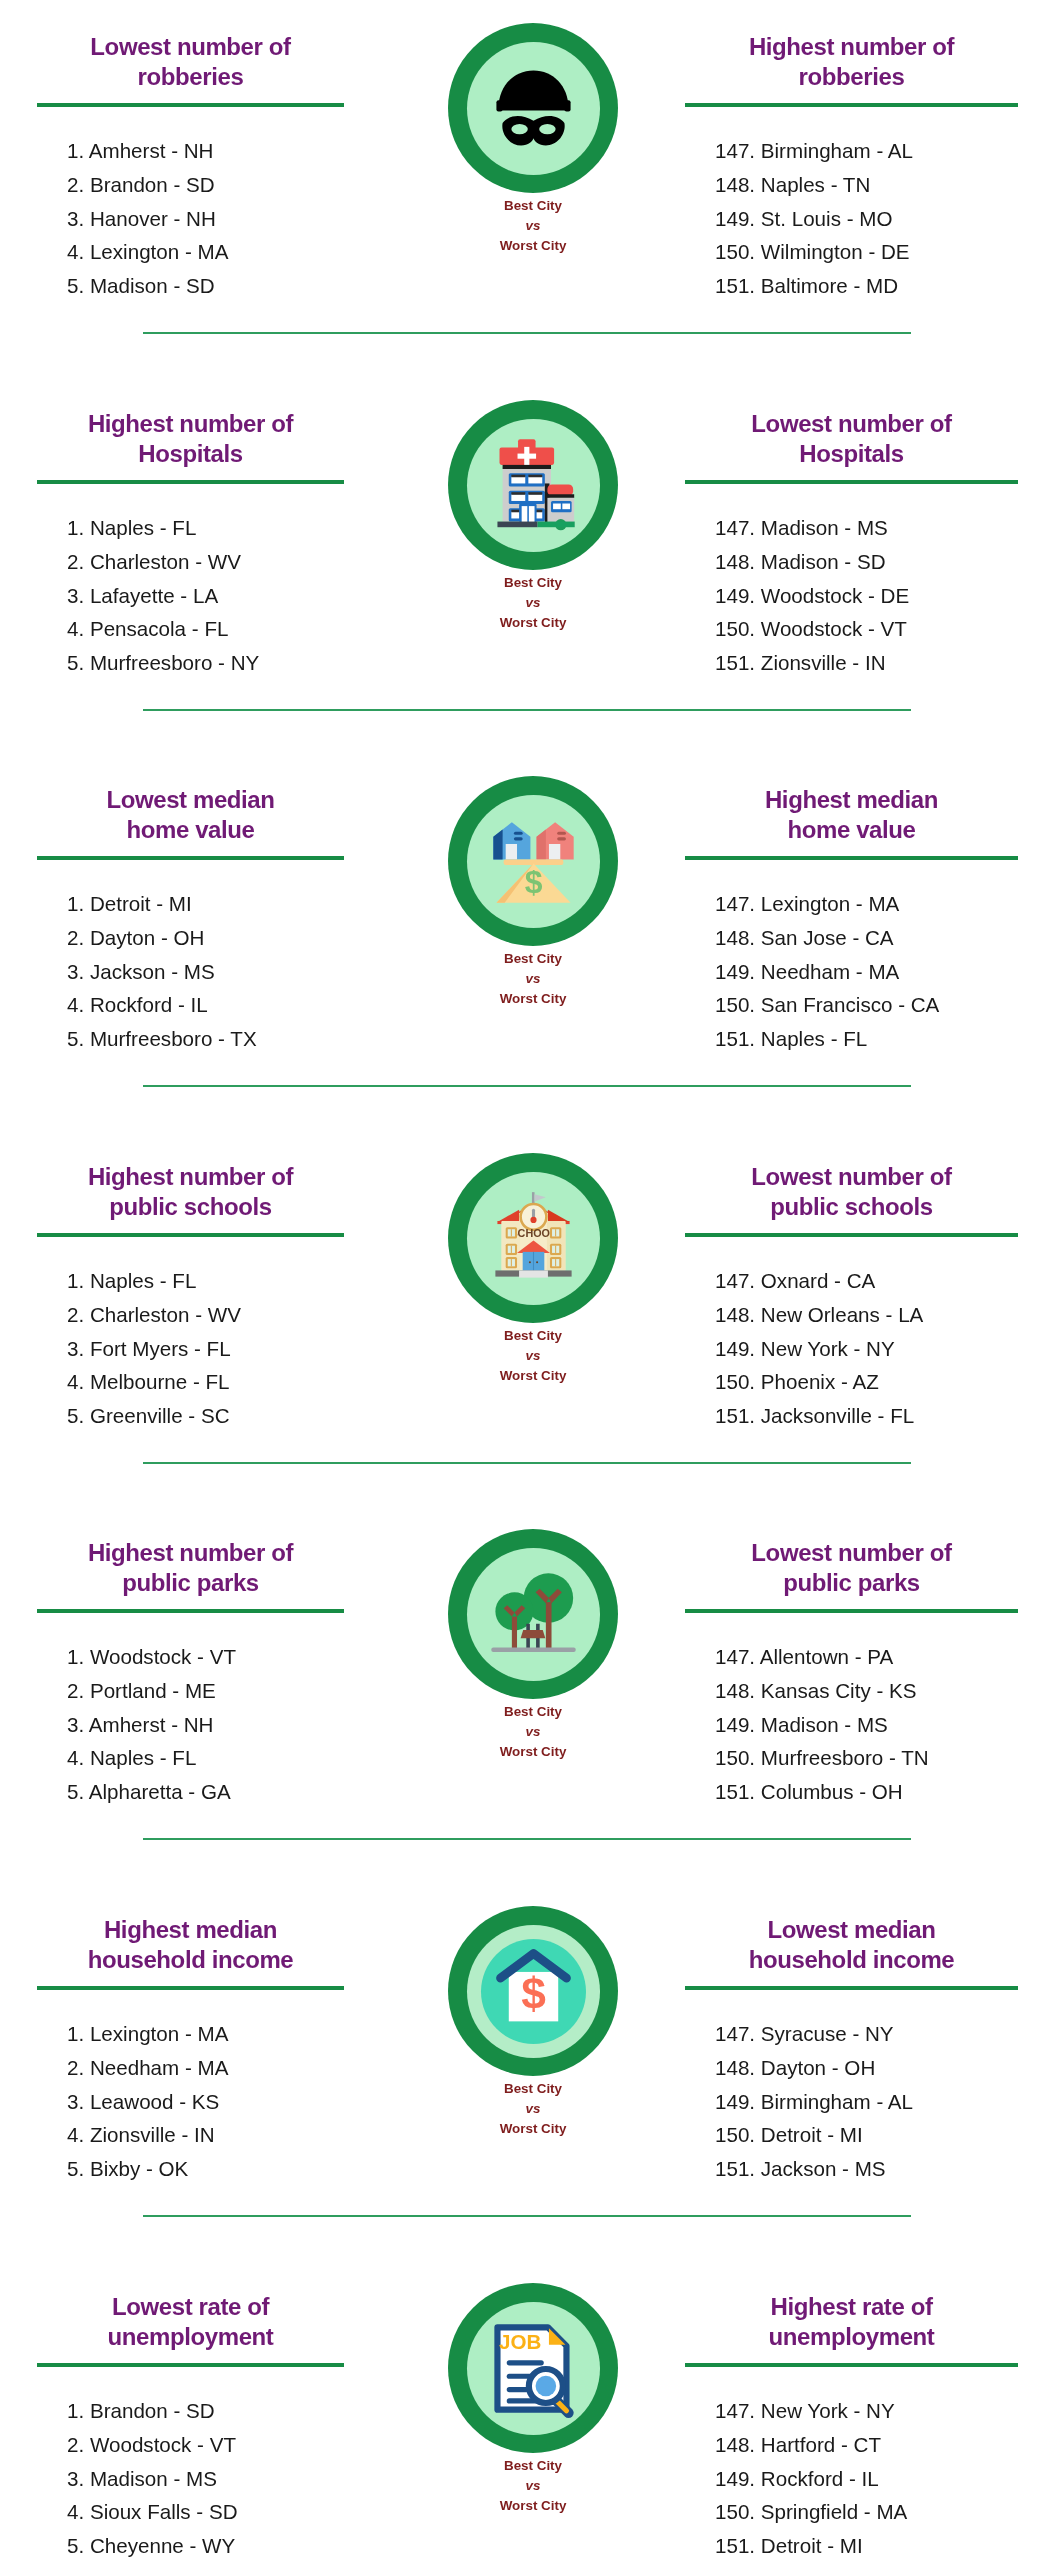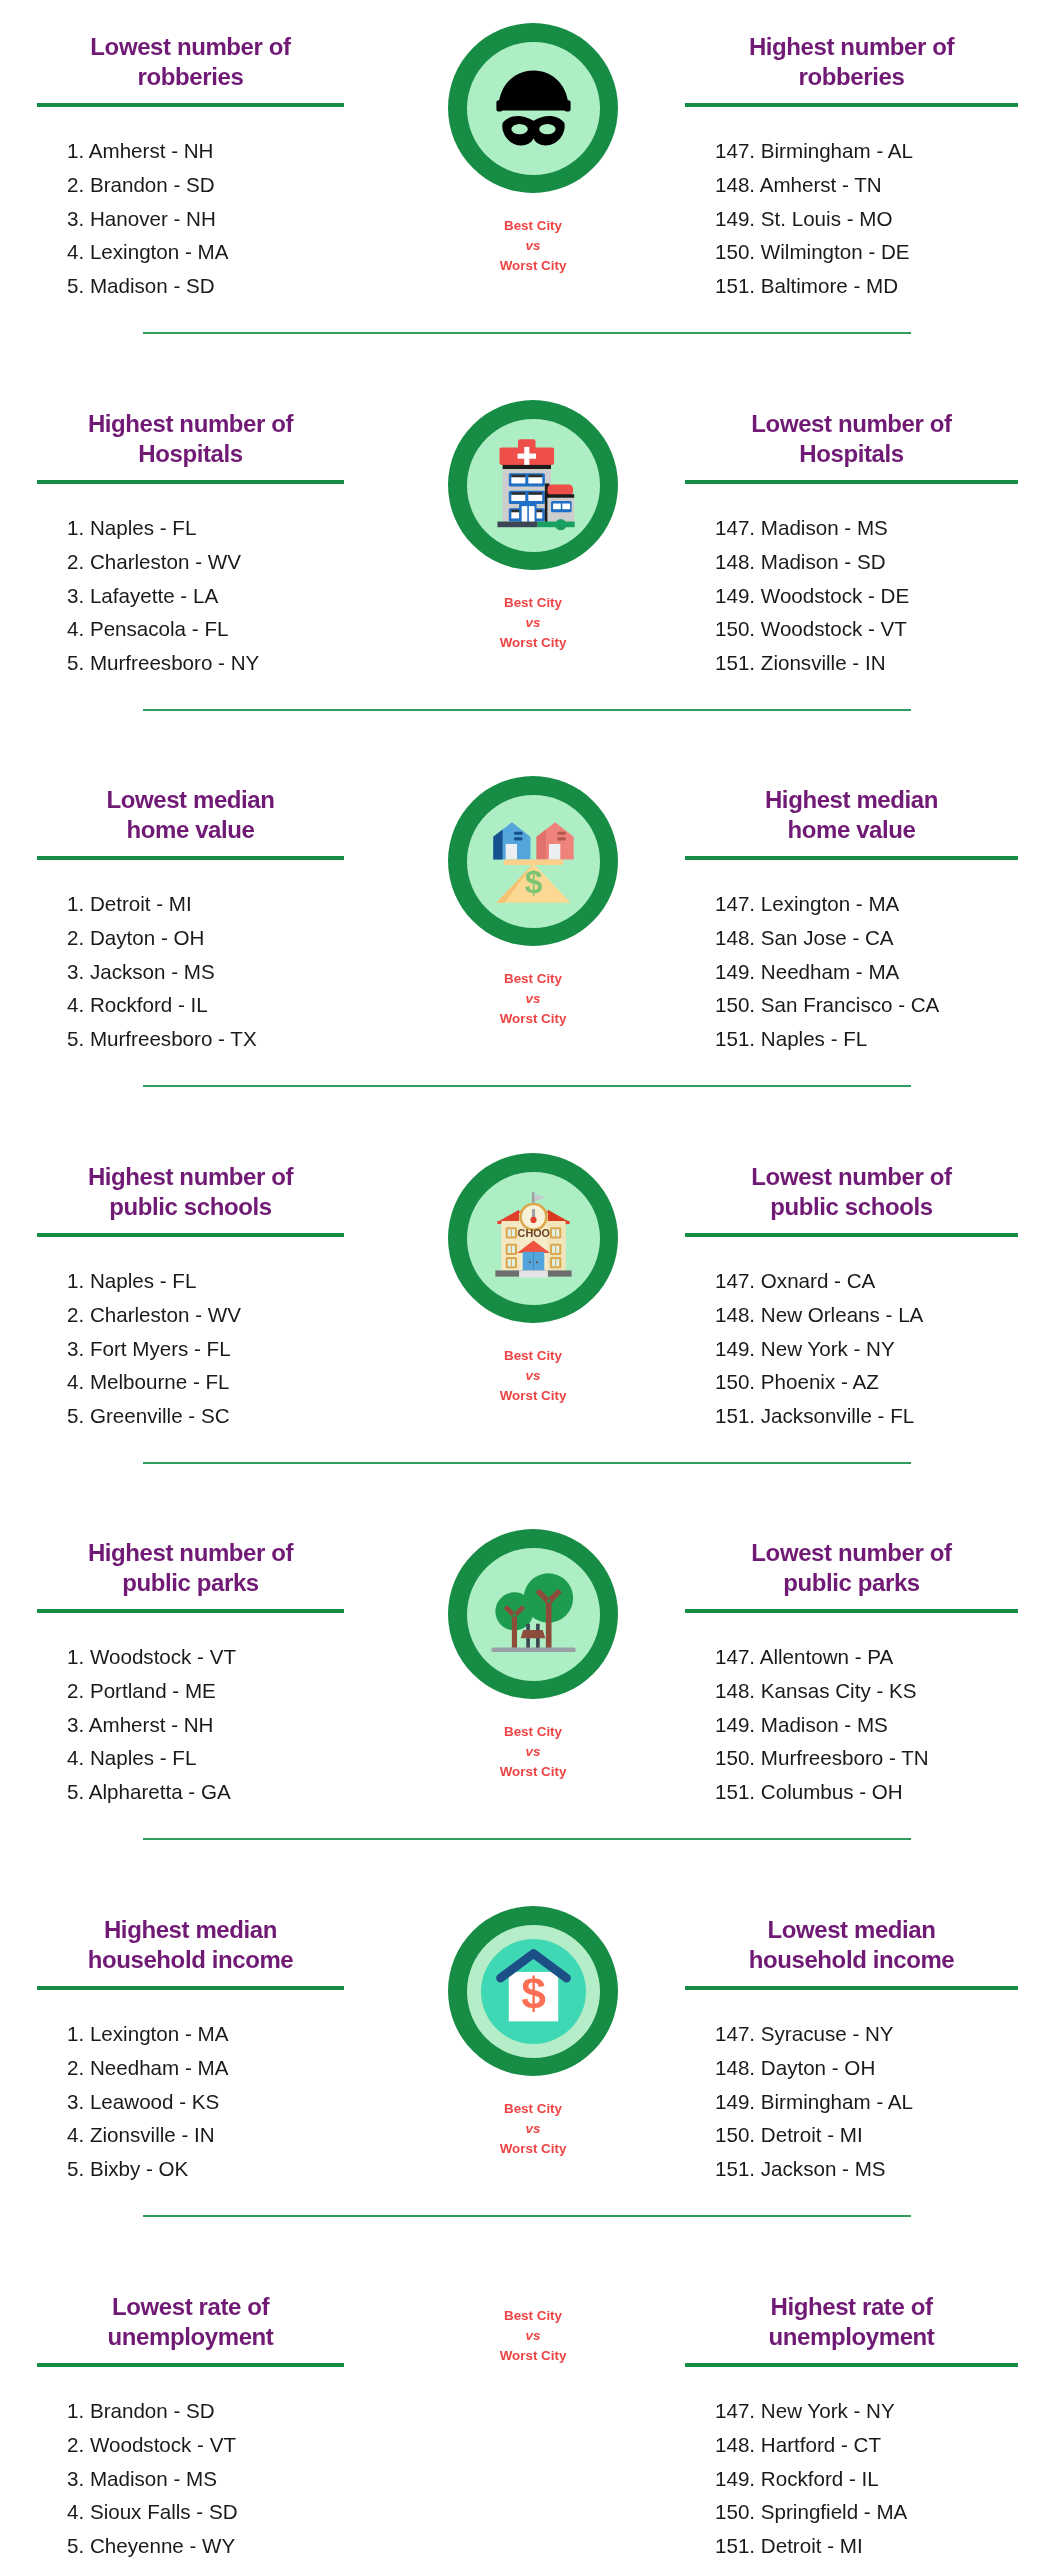"Amherst - TN" span { text: Amherst -> Naples }
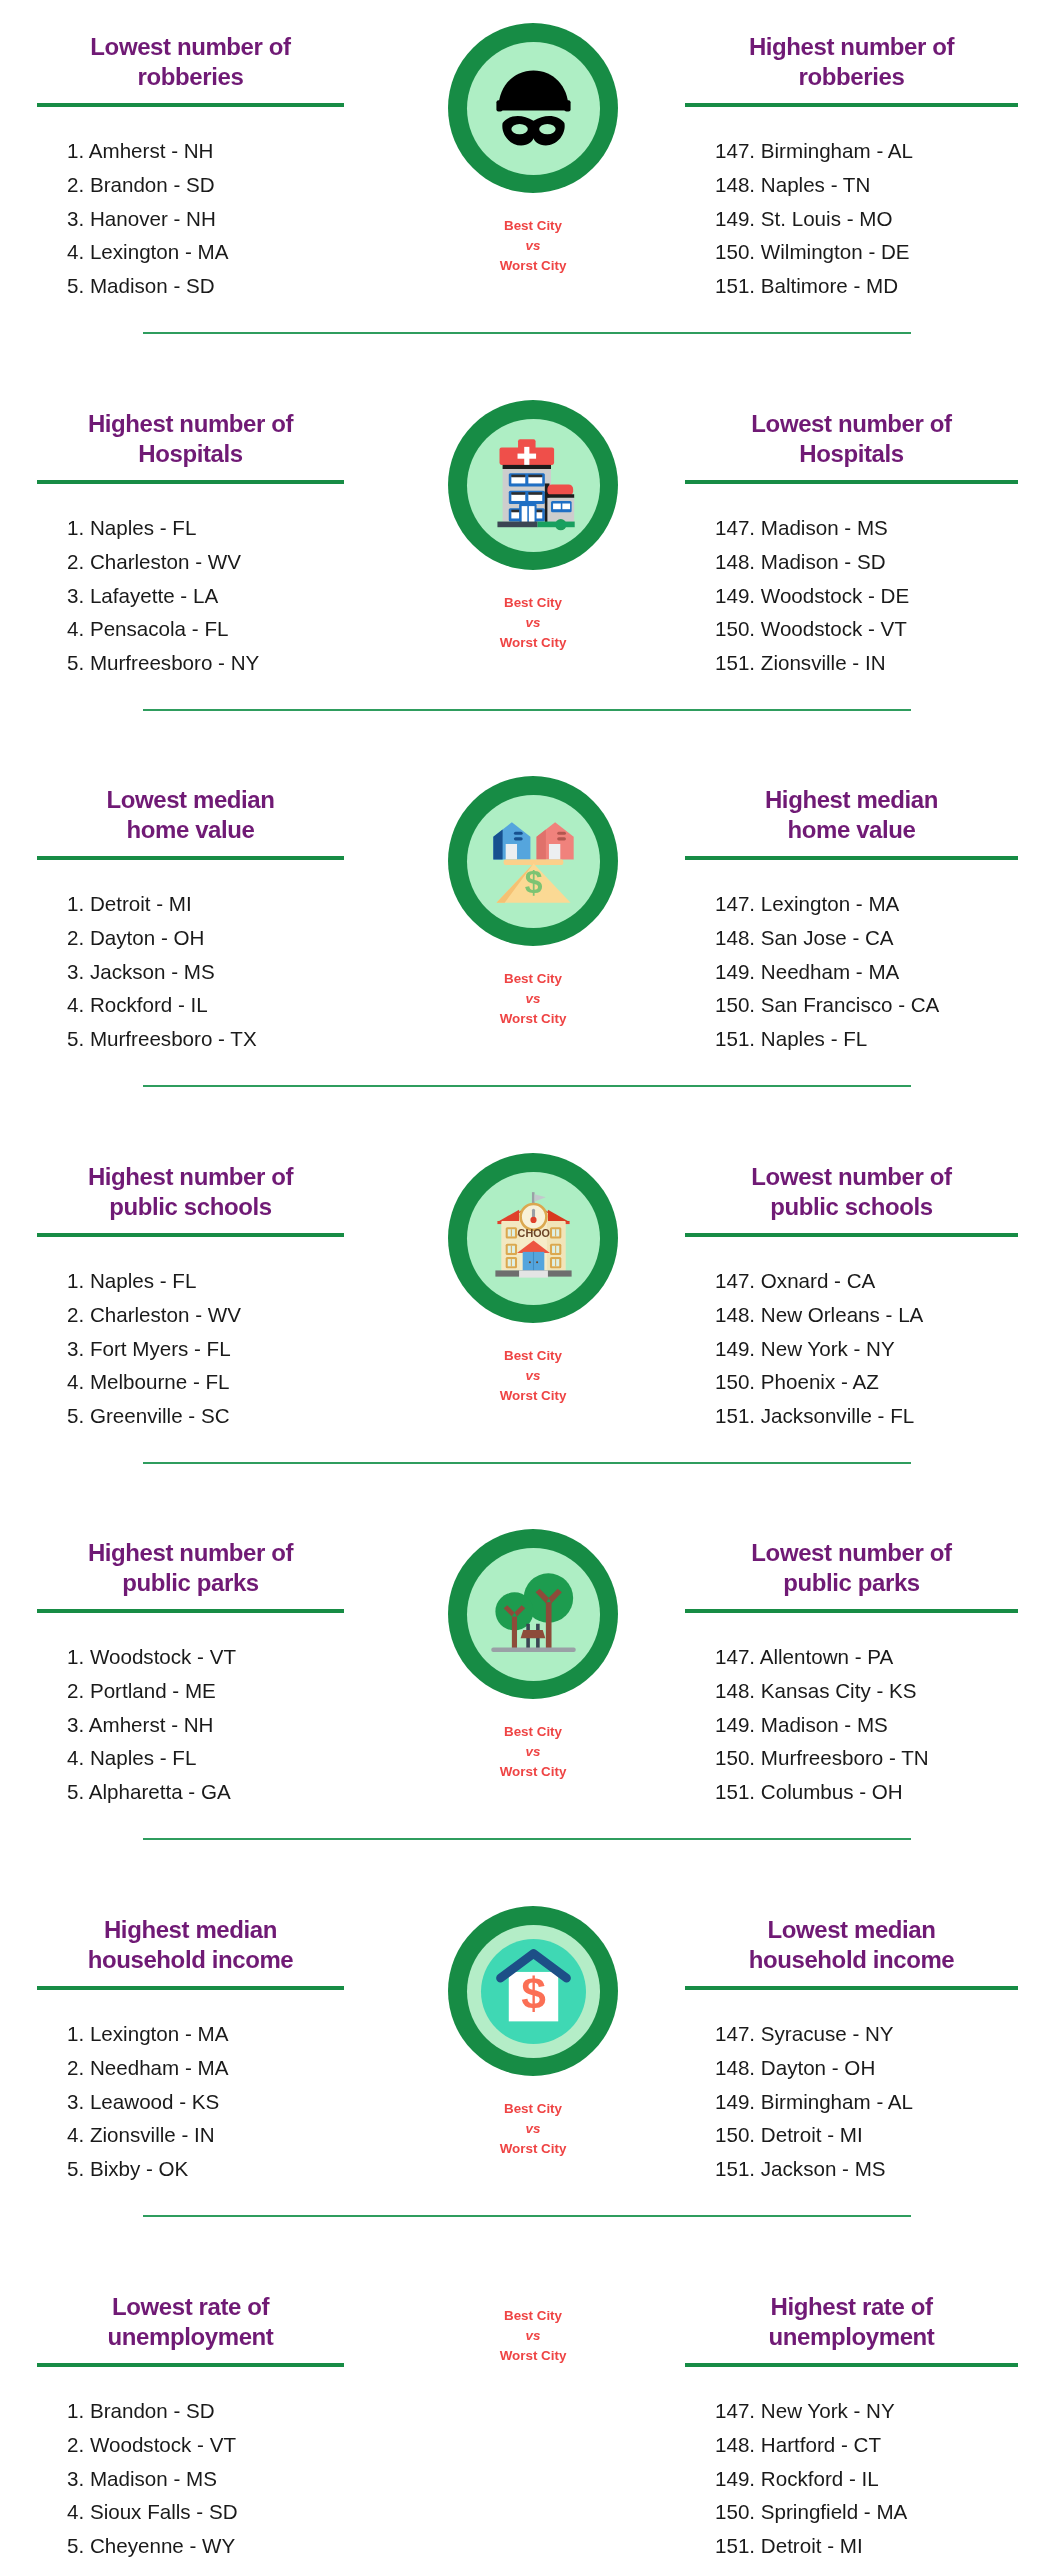"Best City" .caption { color: #ef4444 -> #7f1d1d; margin-top: 23px -> 3px }
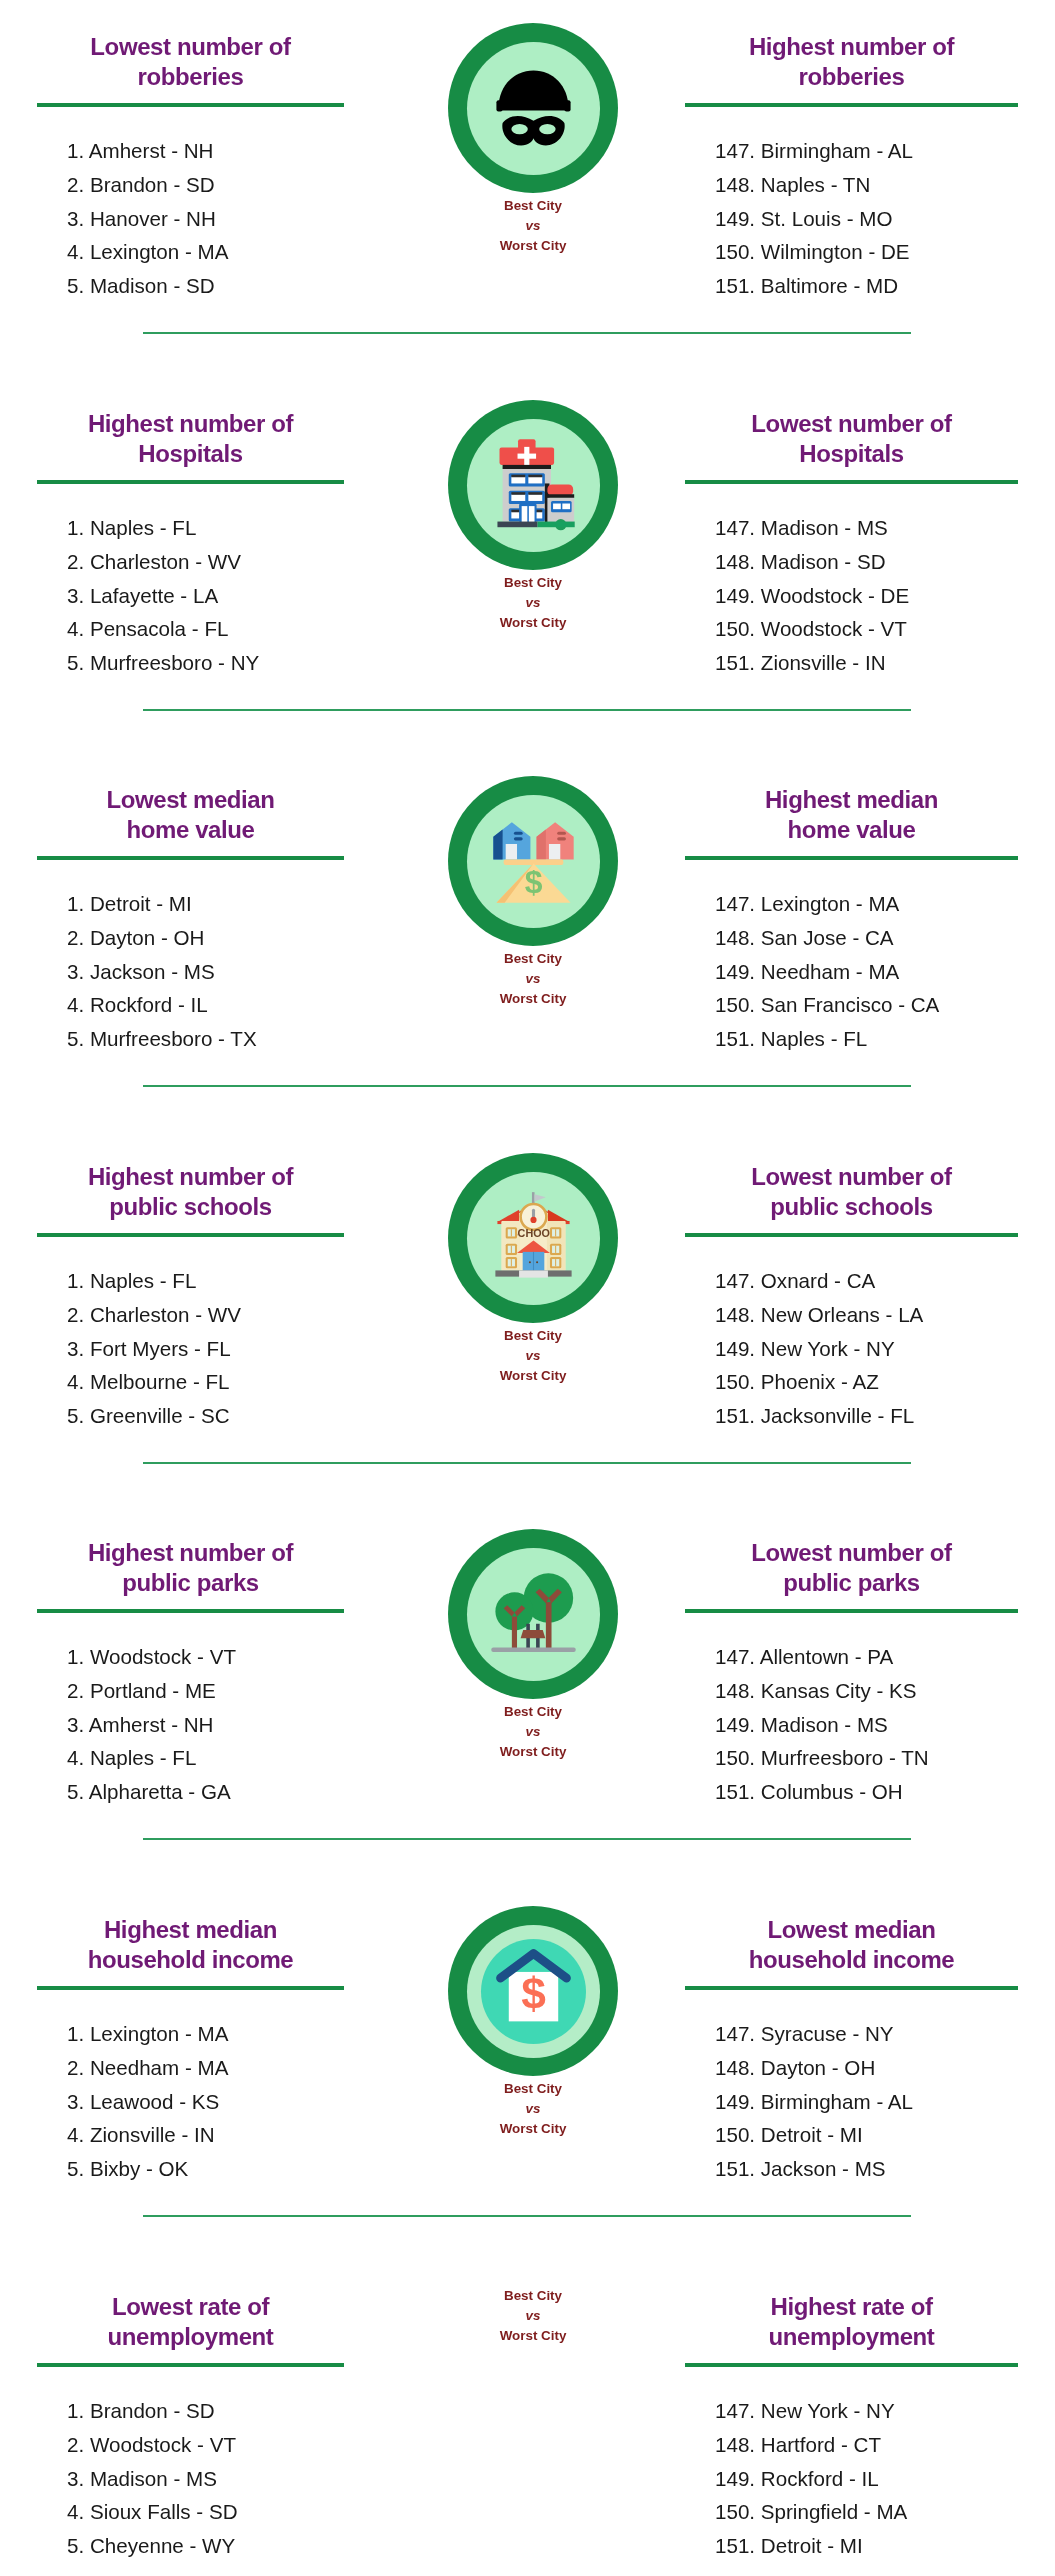"JOB" div.badge { html: none -> <div> <div> <svg> <path></path> <path></path> <text>JOB</text> <g> <rect></rect> <rect></rect> <rect></rect> <rect></rect> </g> <line></line> <line></line> <circle></circle> <circle></circle> </svg> </div> </div> }
